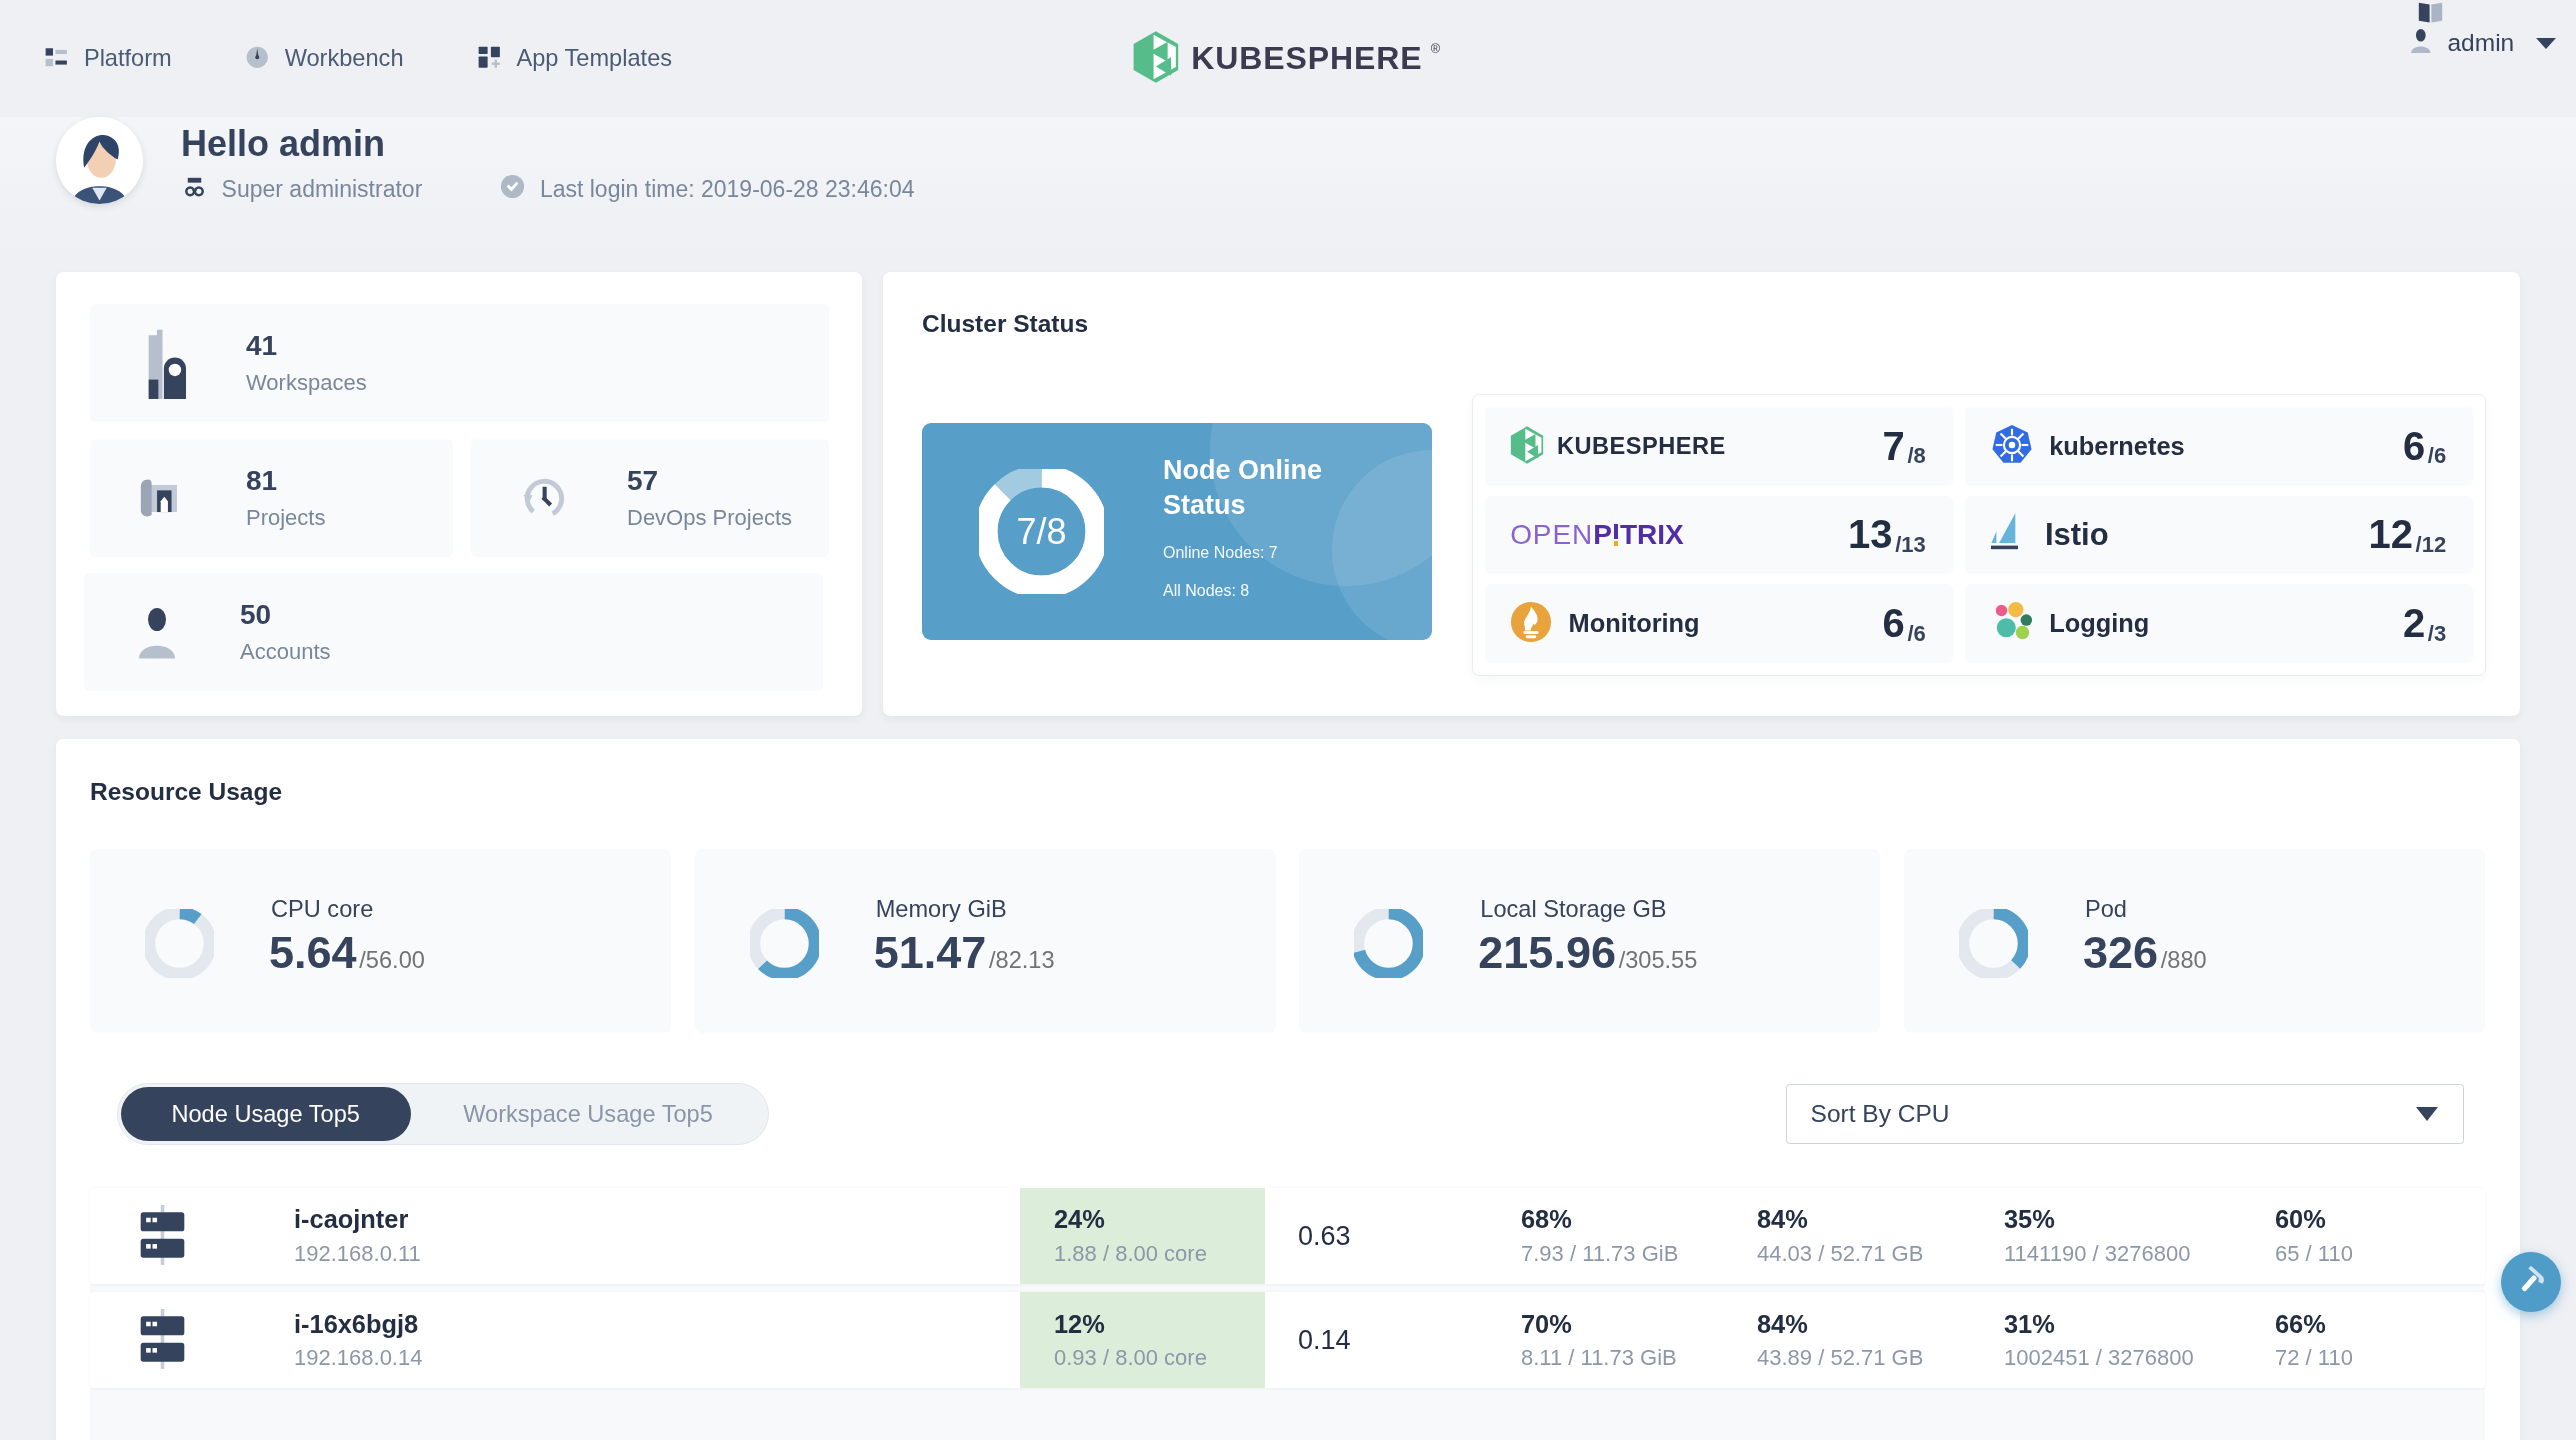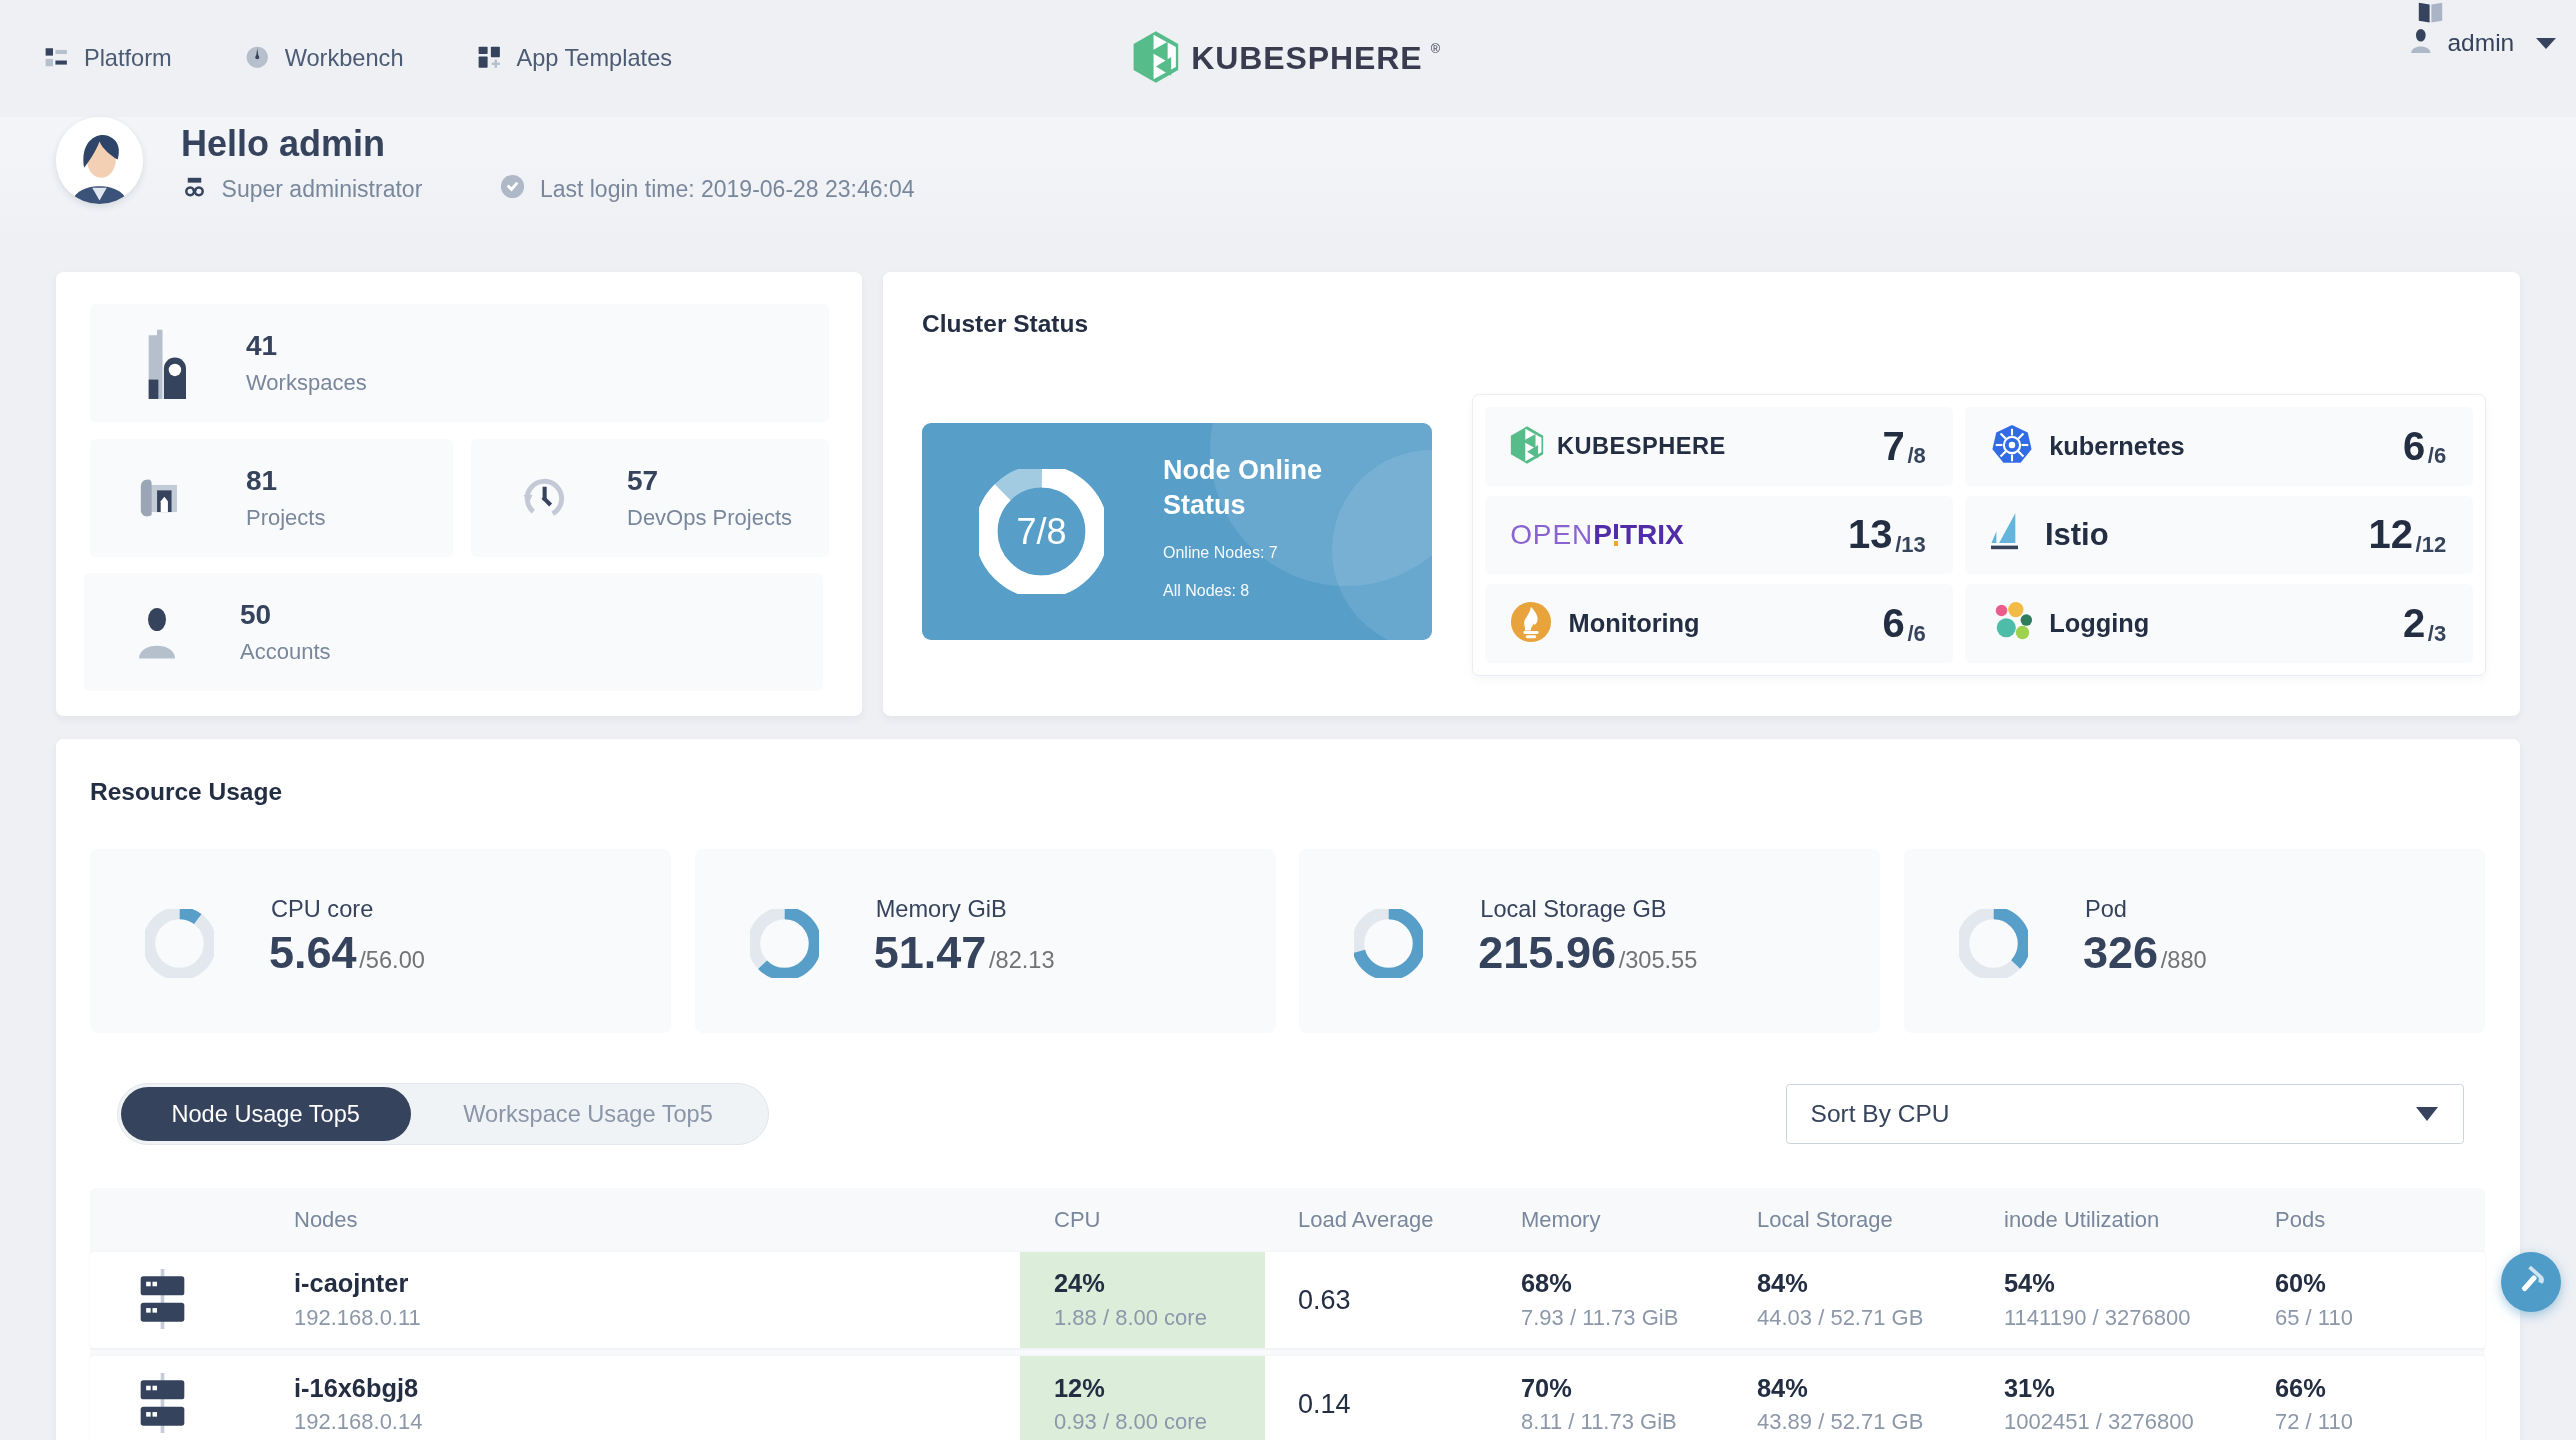"Nodes" div.trow { html: <div> <div></div> <div>Nodes</div> <div>CPU</div> <div>Load Average</div> <div>Memory</div> <div>Local Storage</div> <div>inode Utilization</div> <div>Pods</div> </div> -> none }
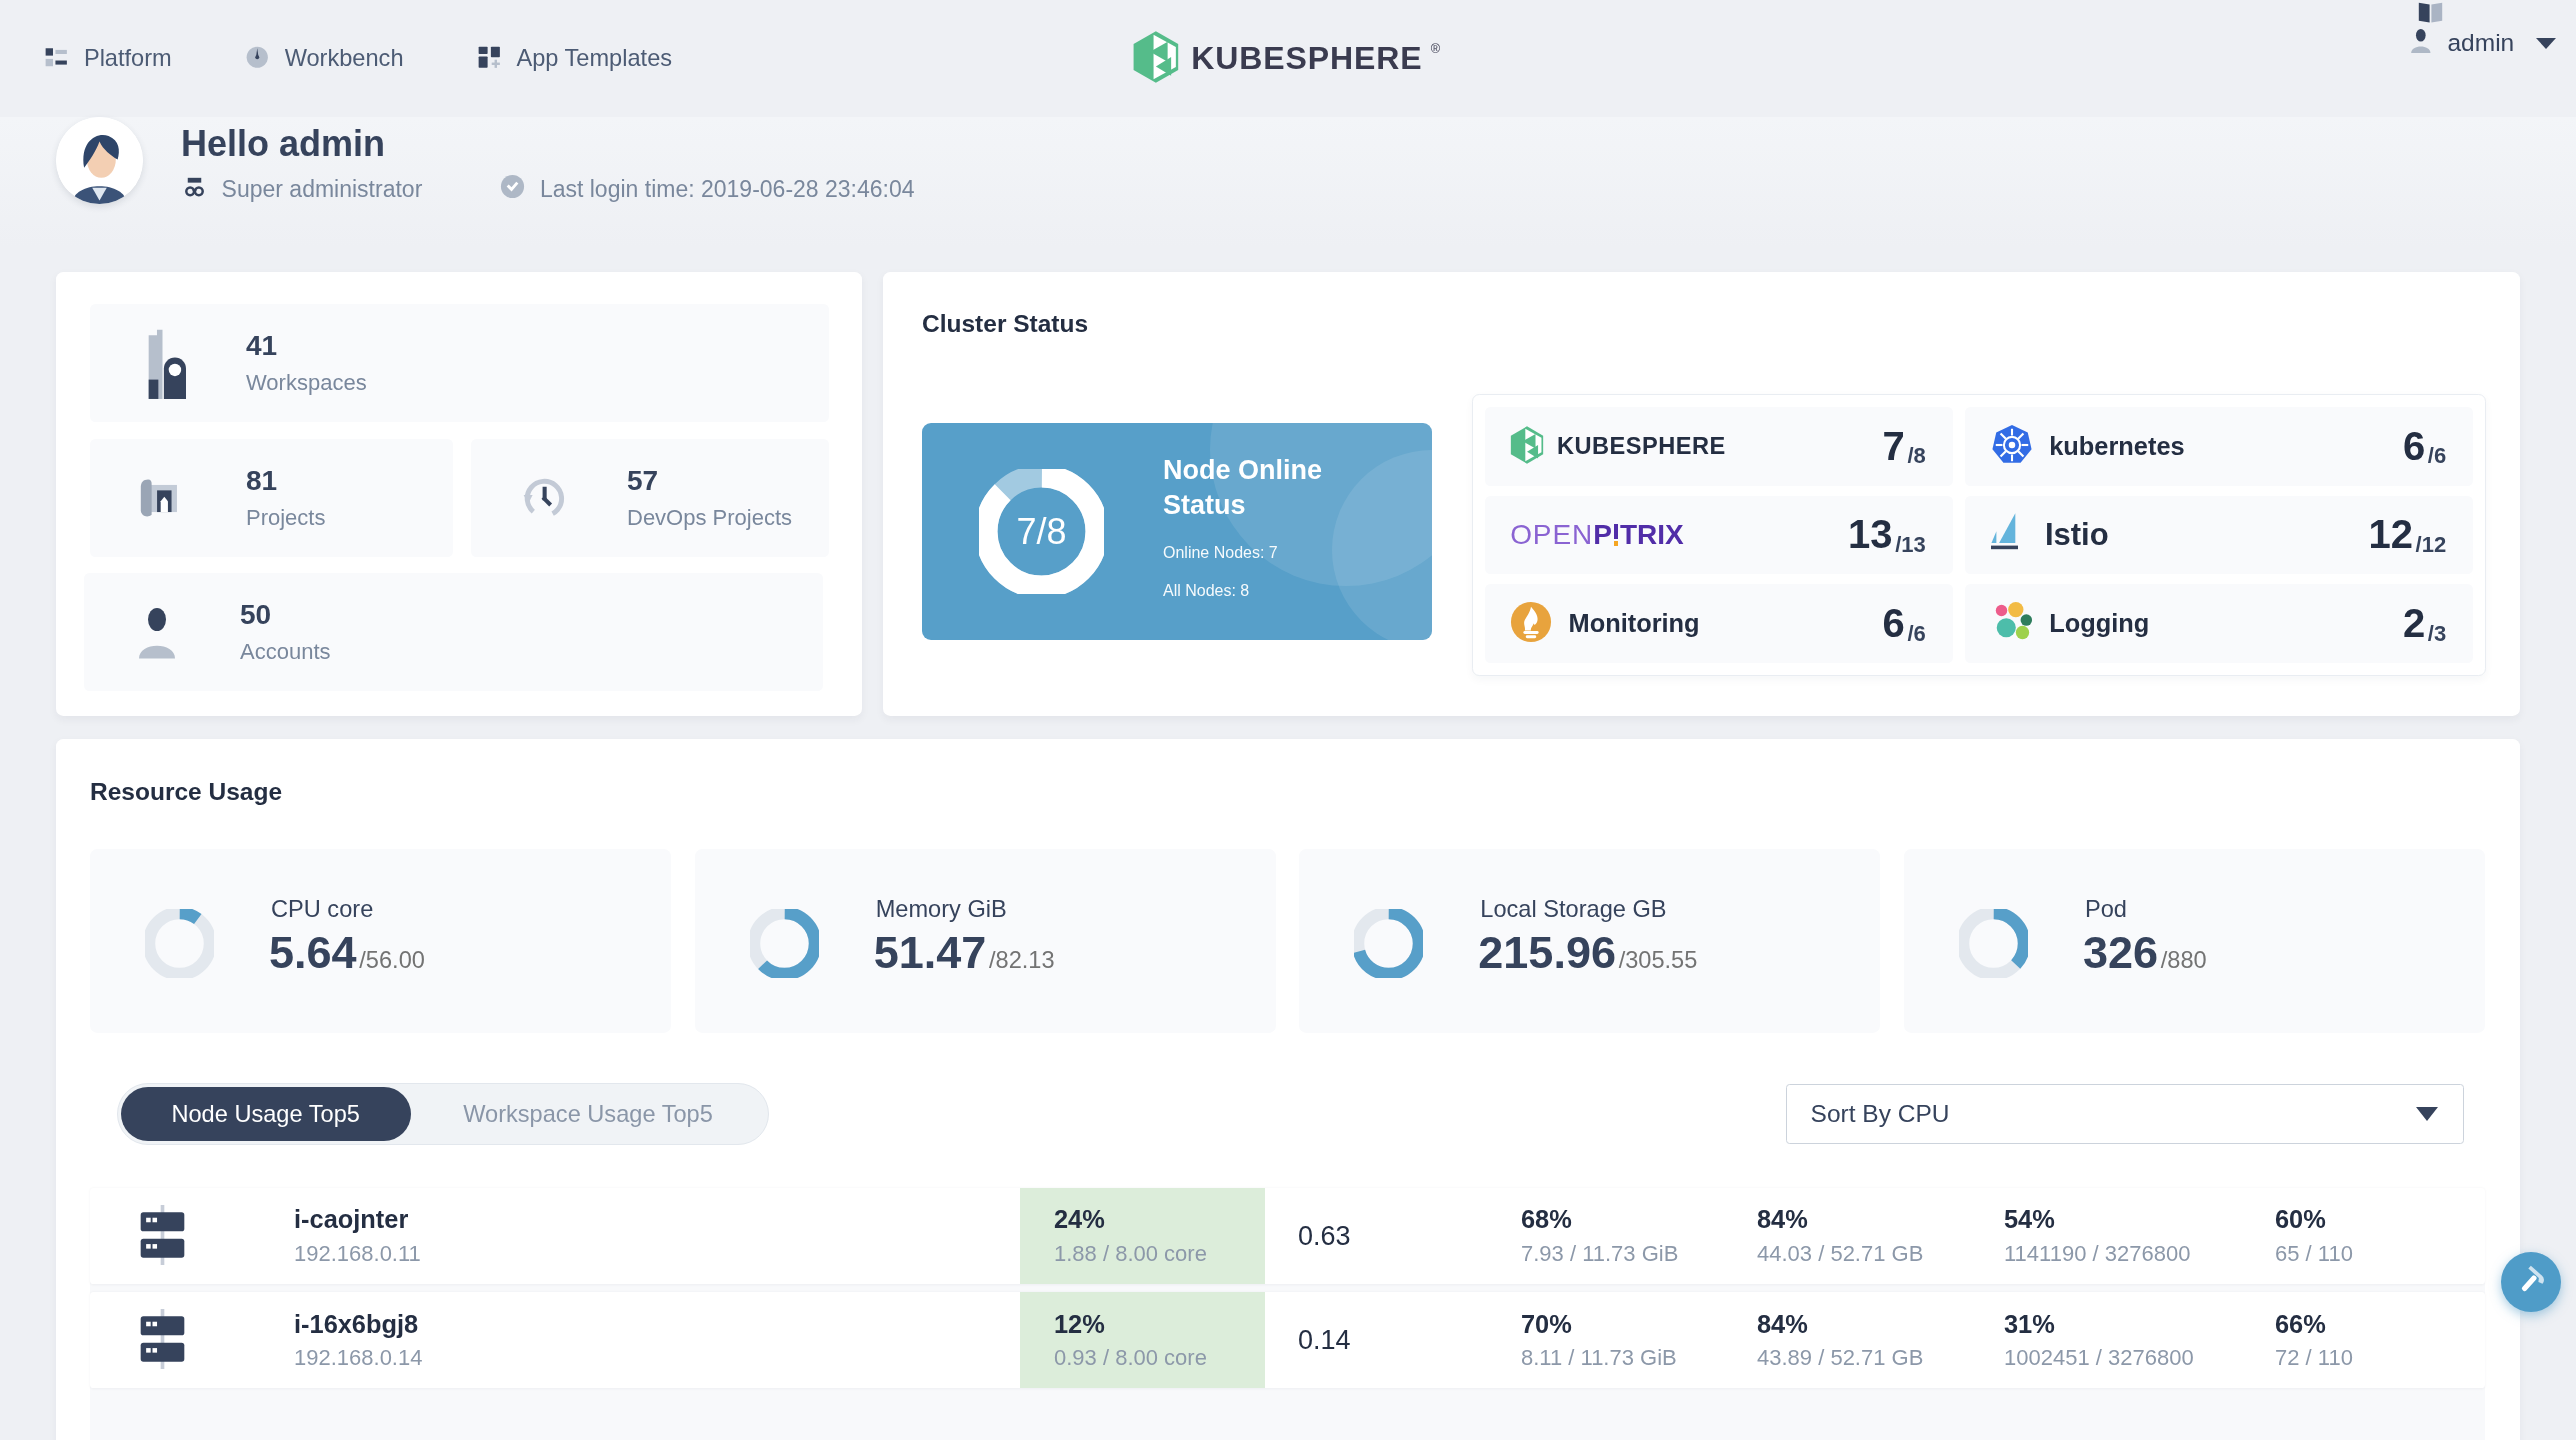"54%" span.pct { text: 54% -> 35% }
